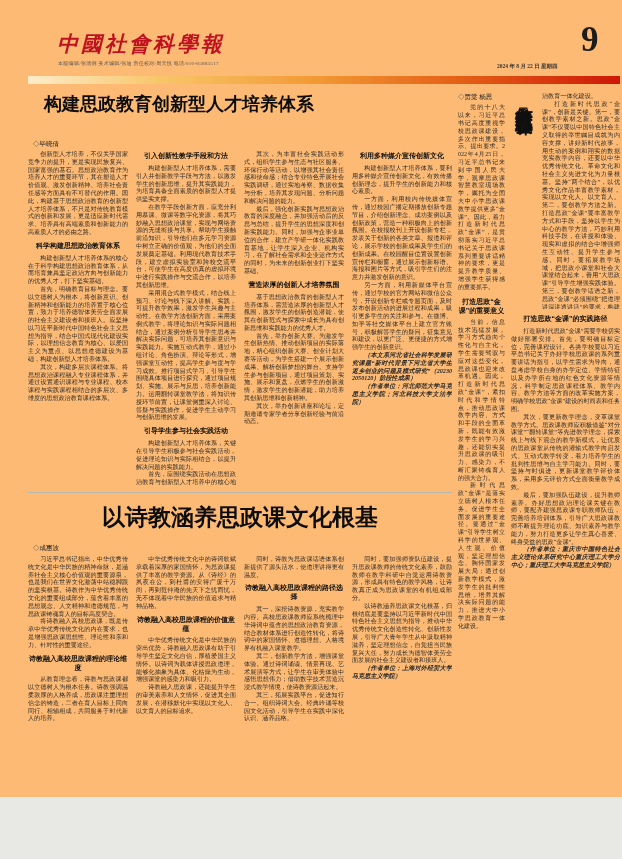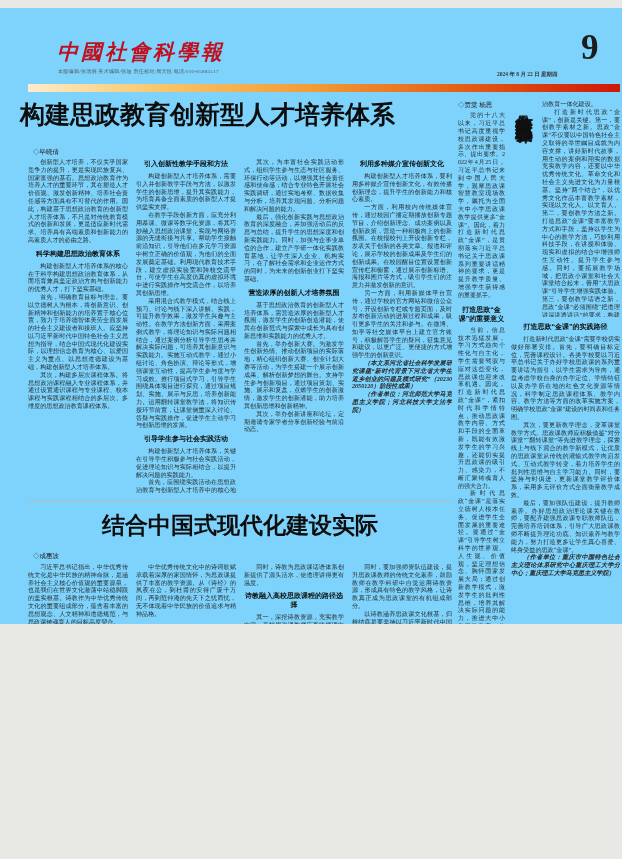"中國社會科學報" .page { background: #7dd3fc -> #fdba74; height: 616px -> 797px; margin: 8px auto -> 0 auto }
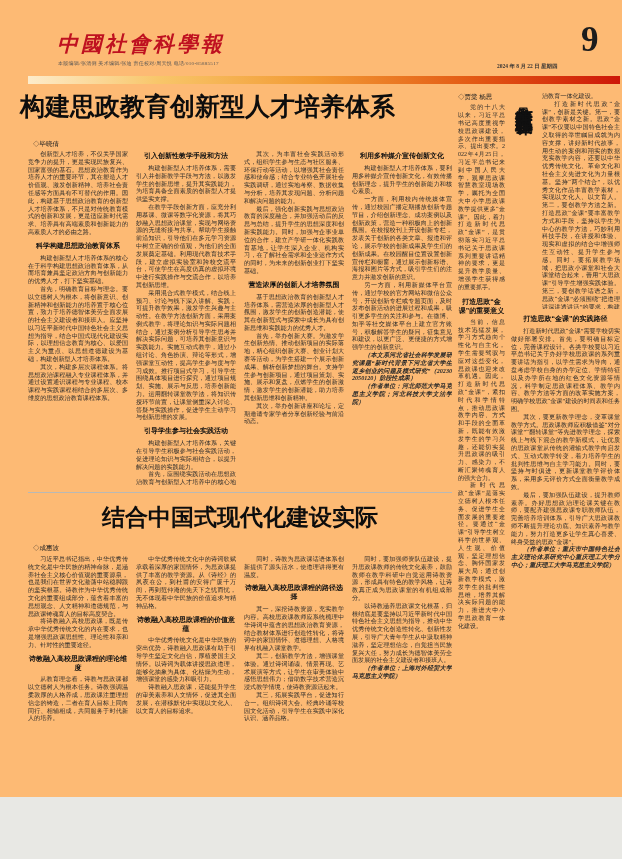"构建思政教育创新型人才培养体系" .a1-headline { font-family: Liberation Mono, monospace -> Liberation Sans, sans-serif; font-size: 25px -> 18px; left: 20px -> 44px }
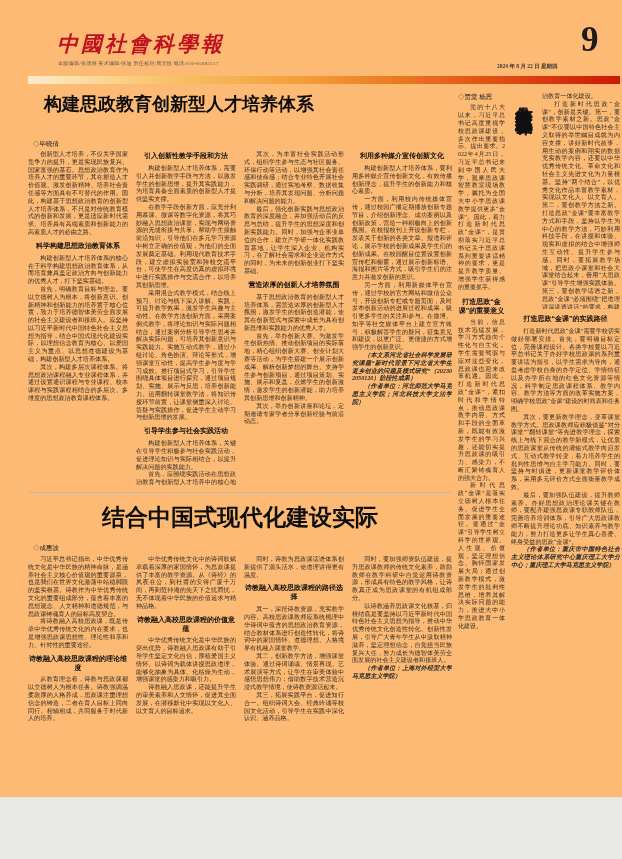"结合中国式现代化建设实际" div.a2-headline { text: 结合中国式现代化建设实际 -> 以诗教涵养思政课文化根基 }
